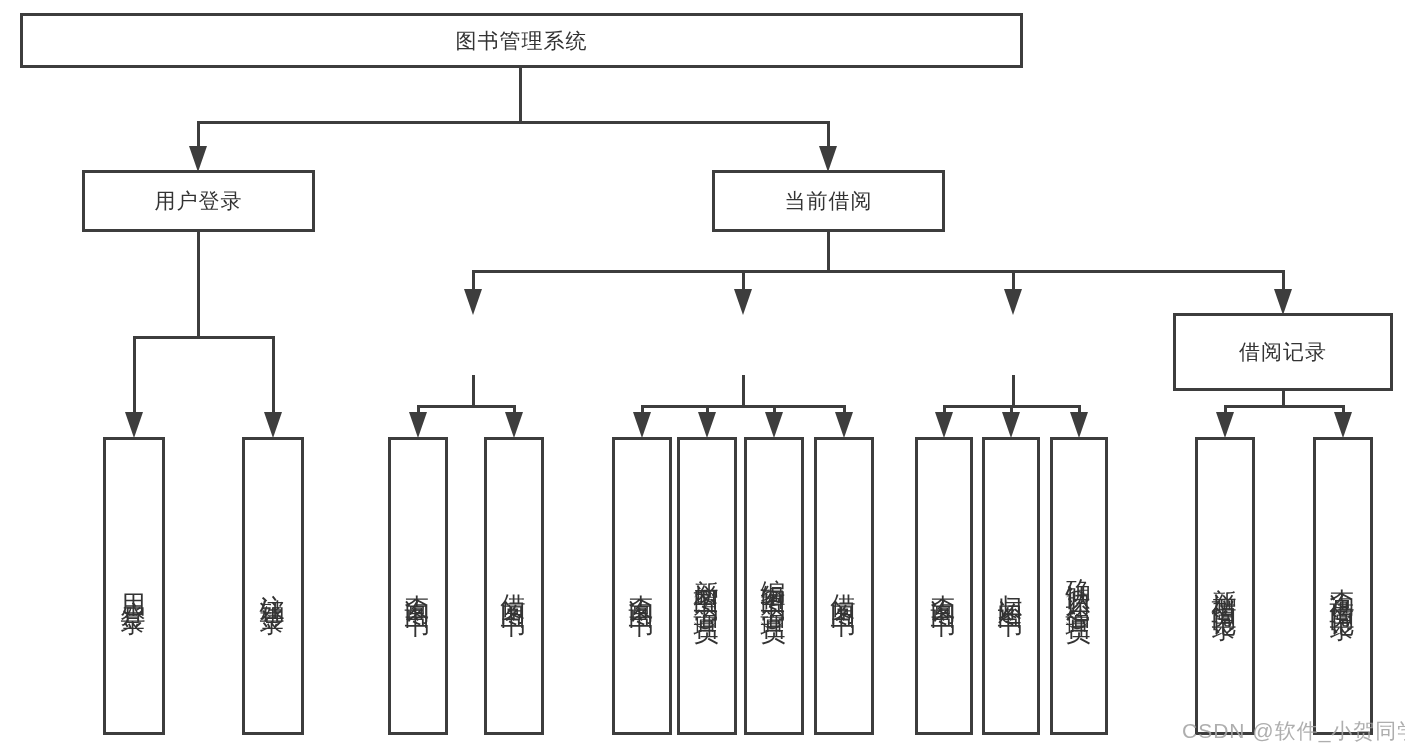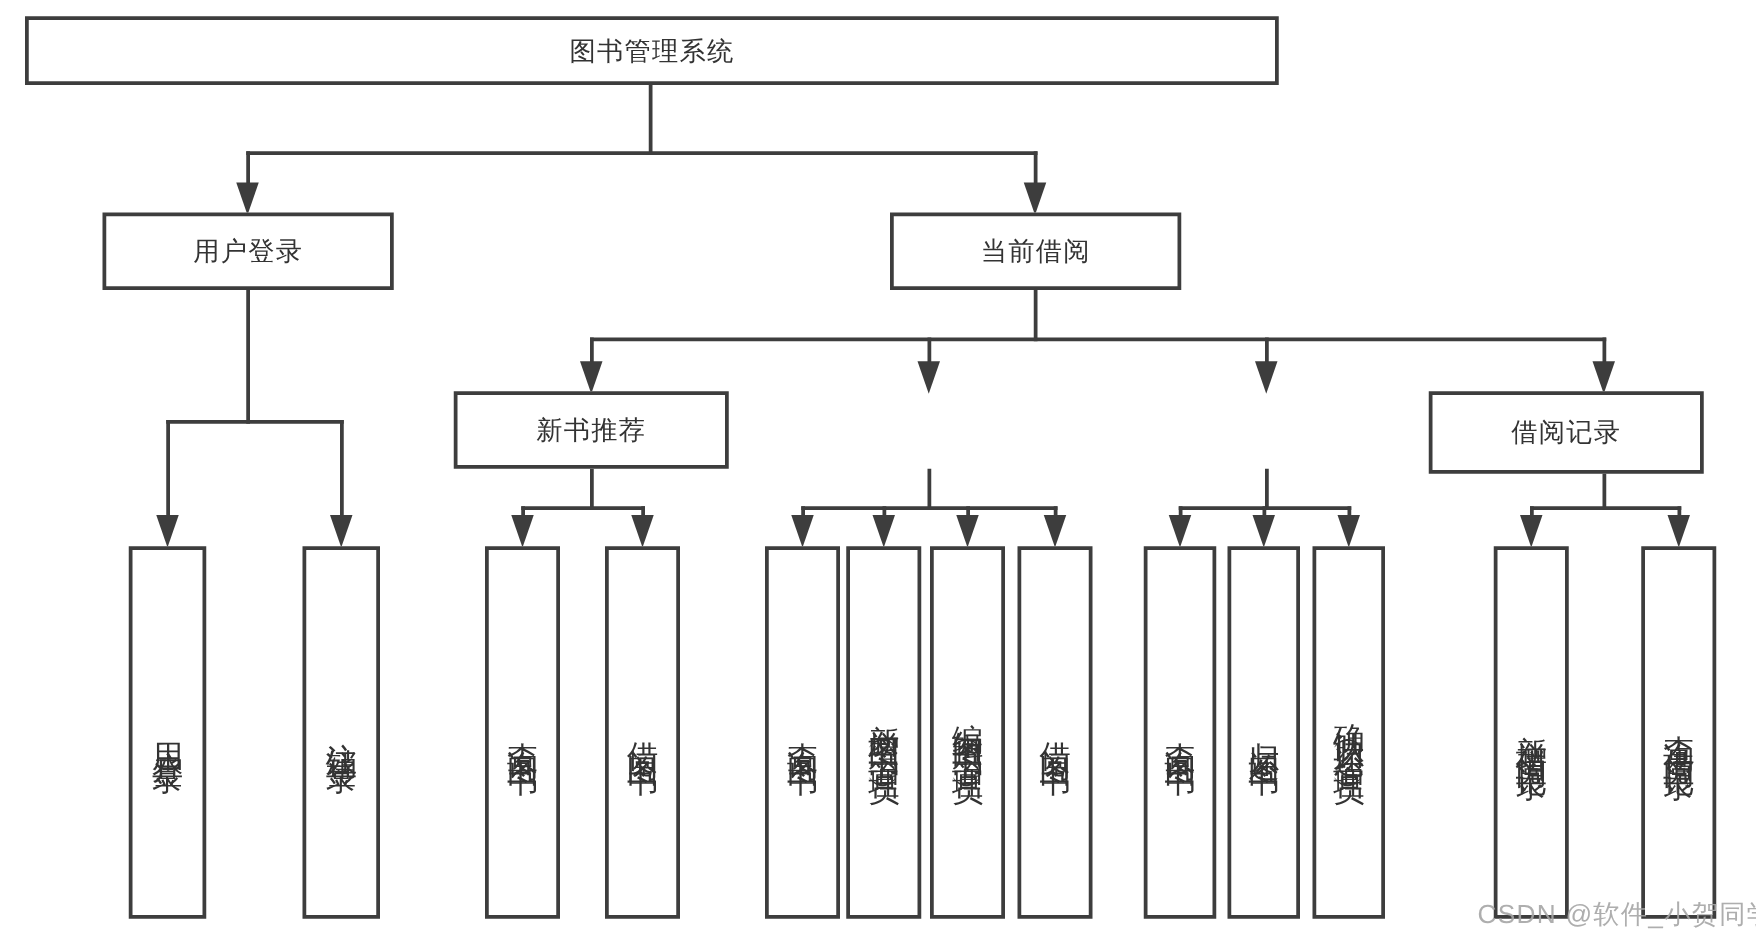"新书推荐" div.hbox { html: <div> <span>新书推荐</span> </div> -> none }
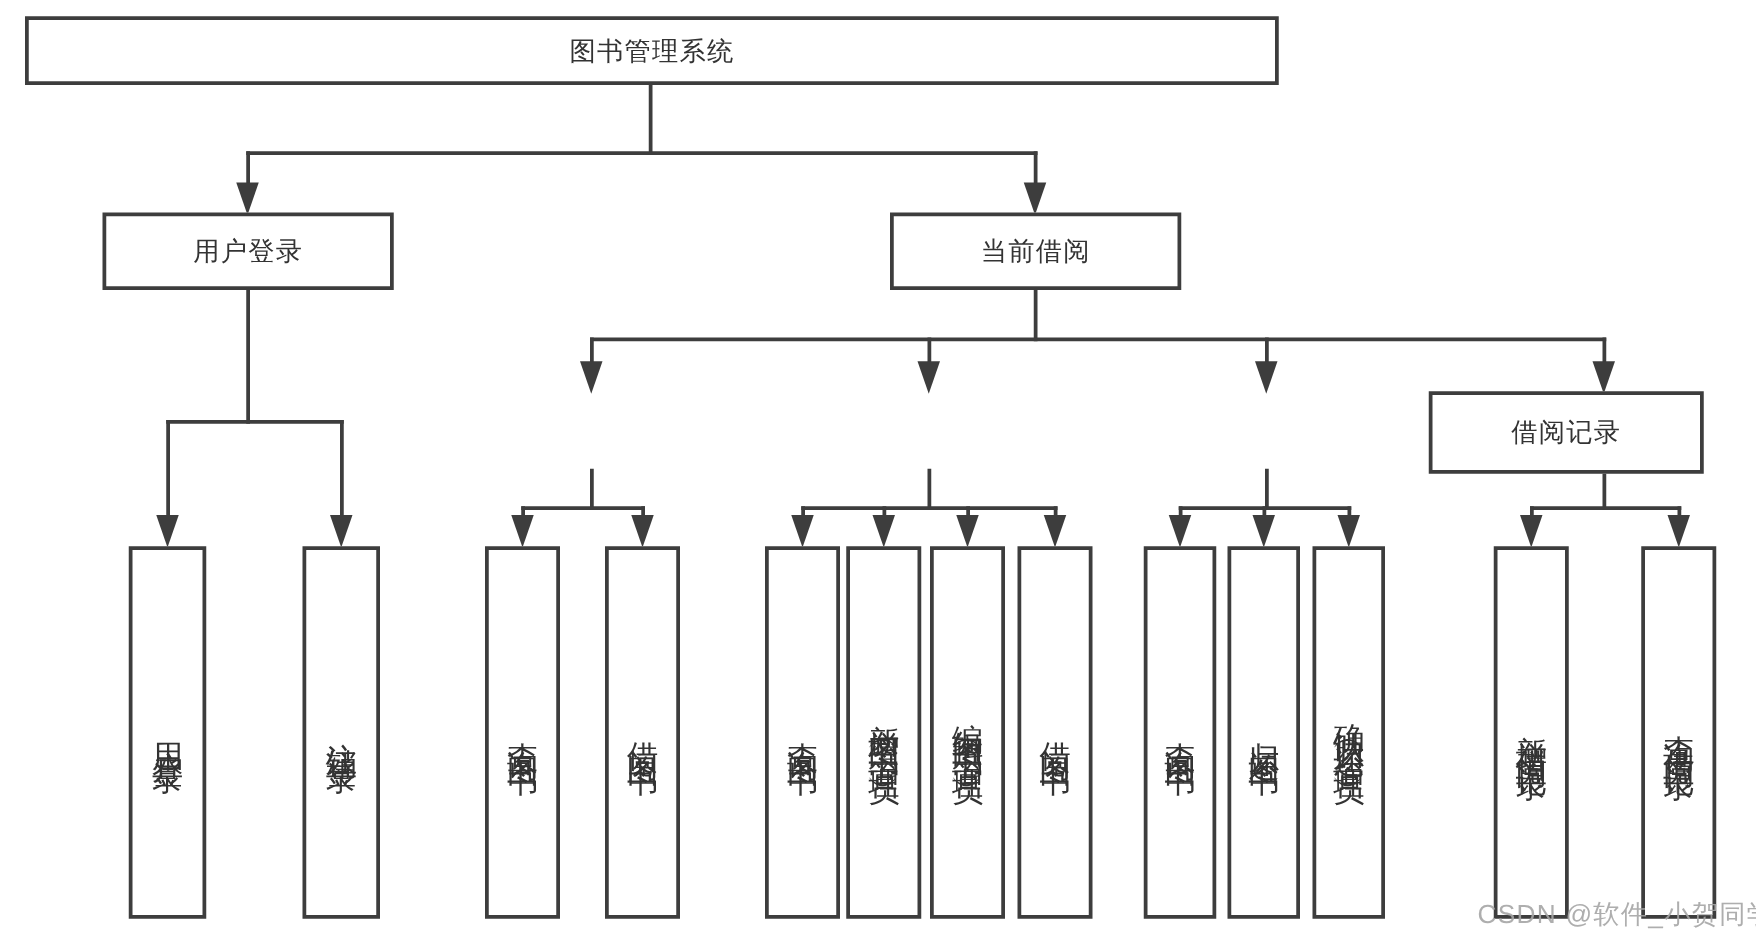"借阅记录" div.hbox { height: 66px -> 78px; left: 1143px -> 1173px }
